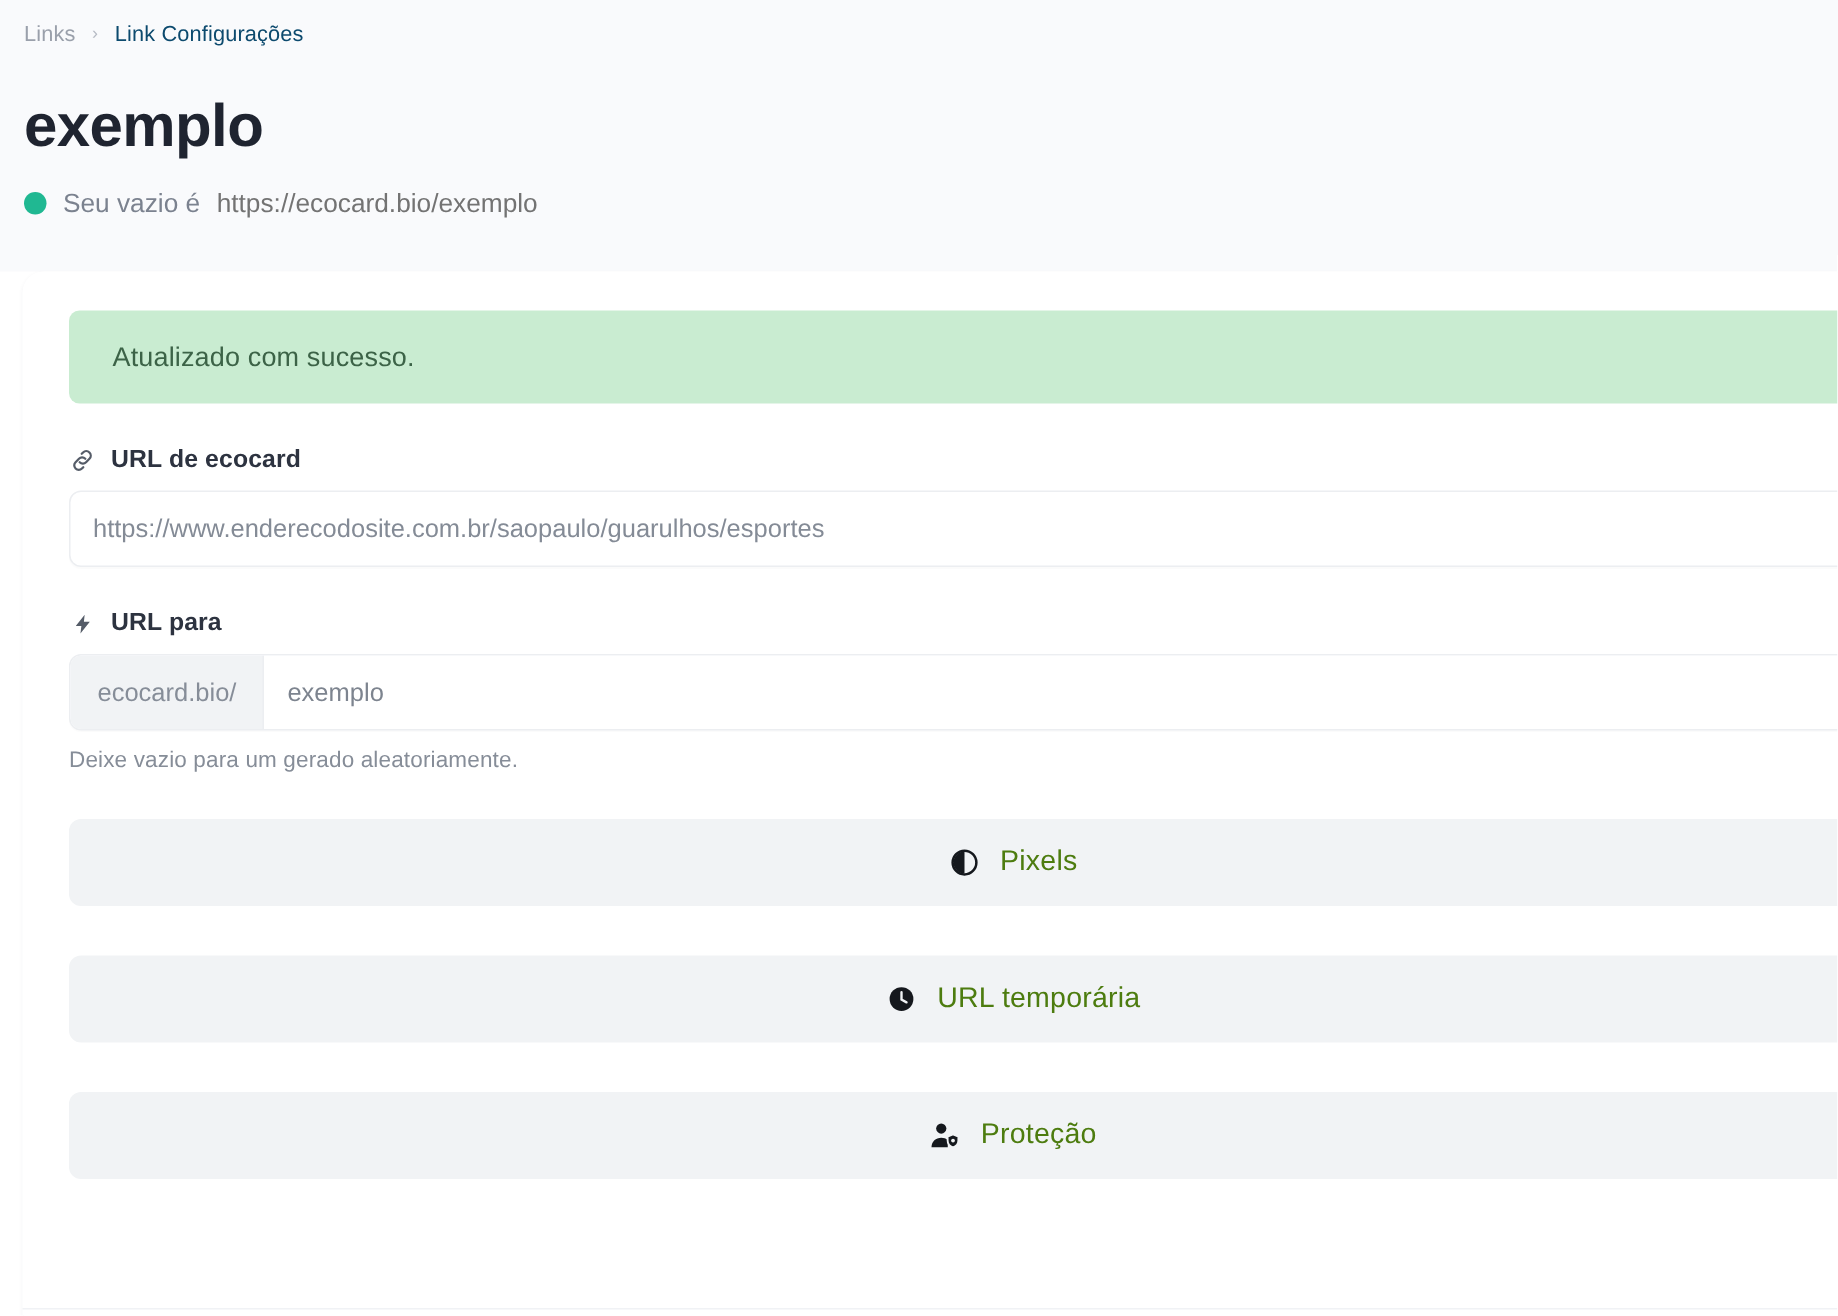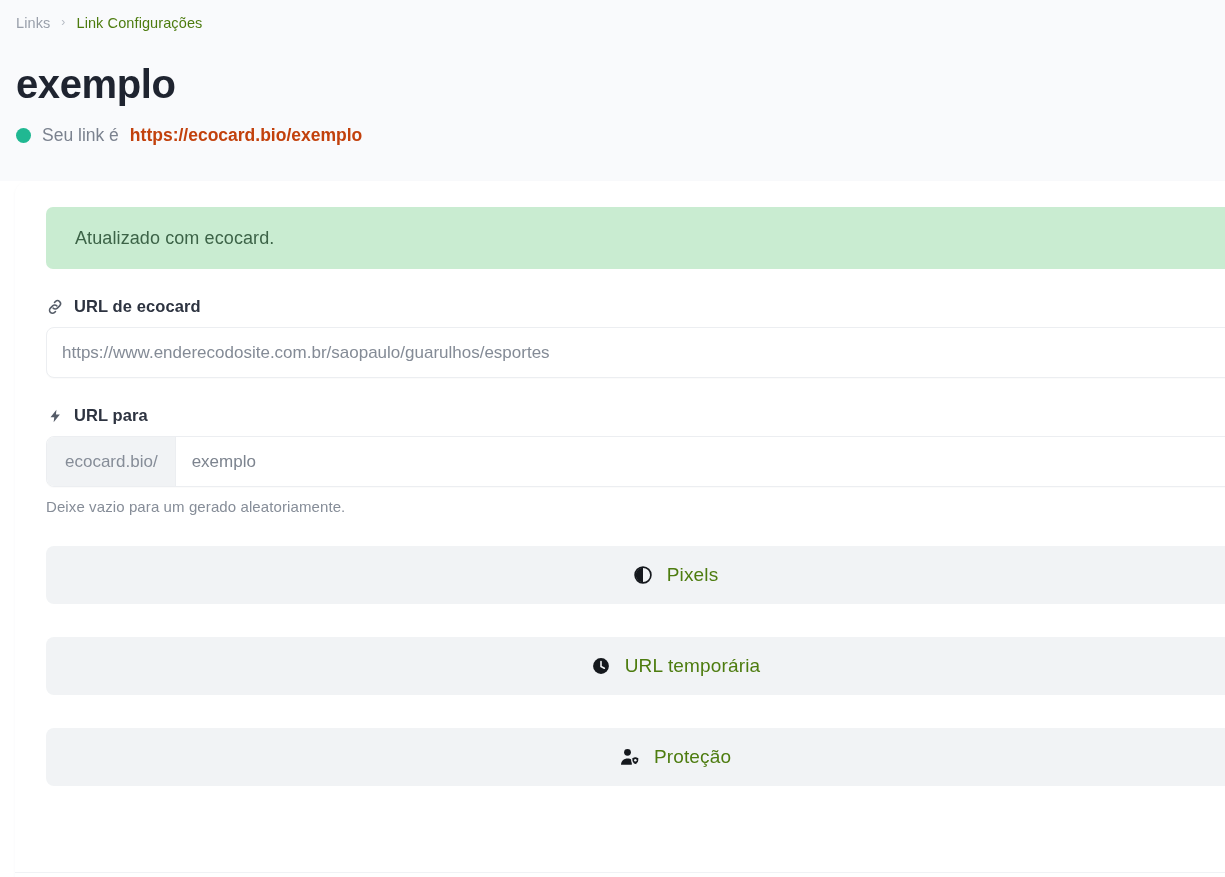"Link Configurações" .breadcrumb .crumb-current { color: #4d7c0f -> #0c4a6e }
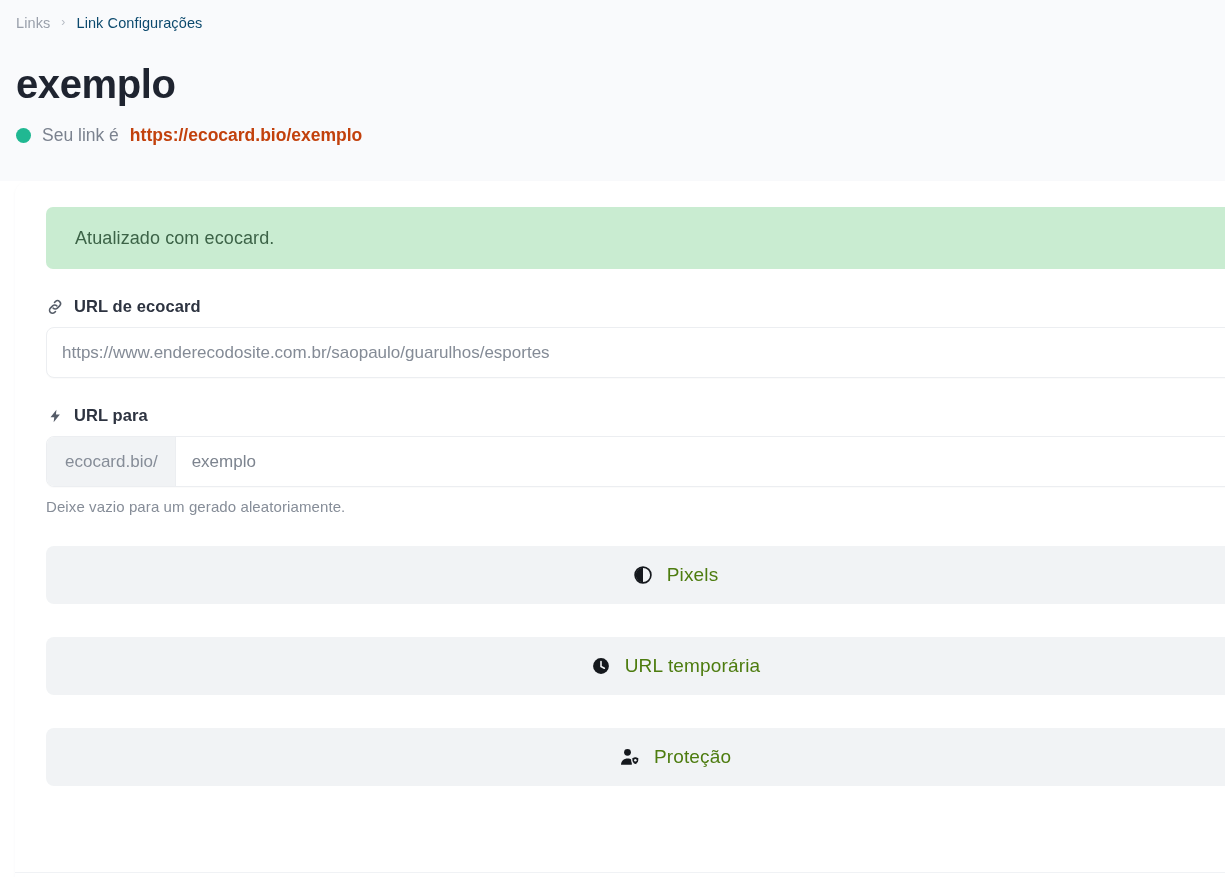"Seu link é" span { text: link -> vazio }
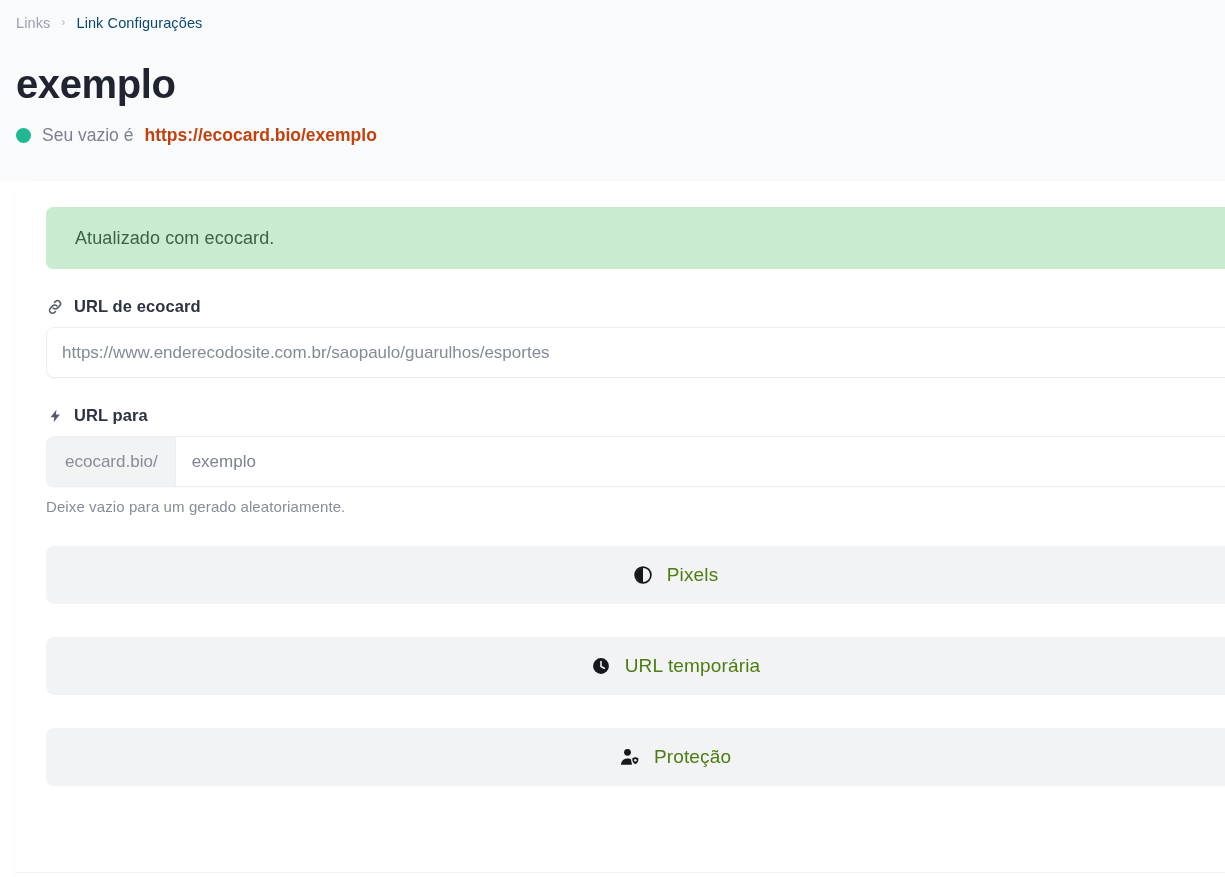"https://ecocard.bio/exemplo" .link-line .link-url { color: #c2410c -> #737373; font-weight: 700 -> 400 }
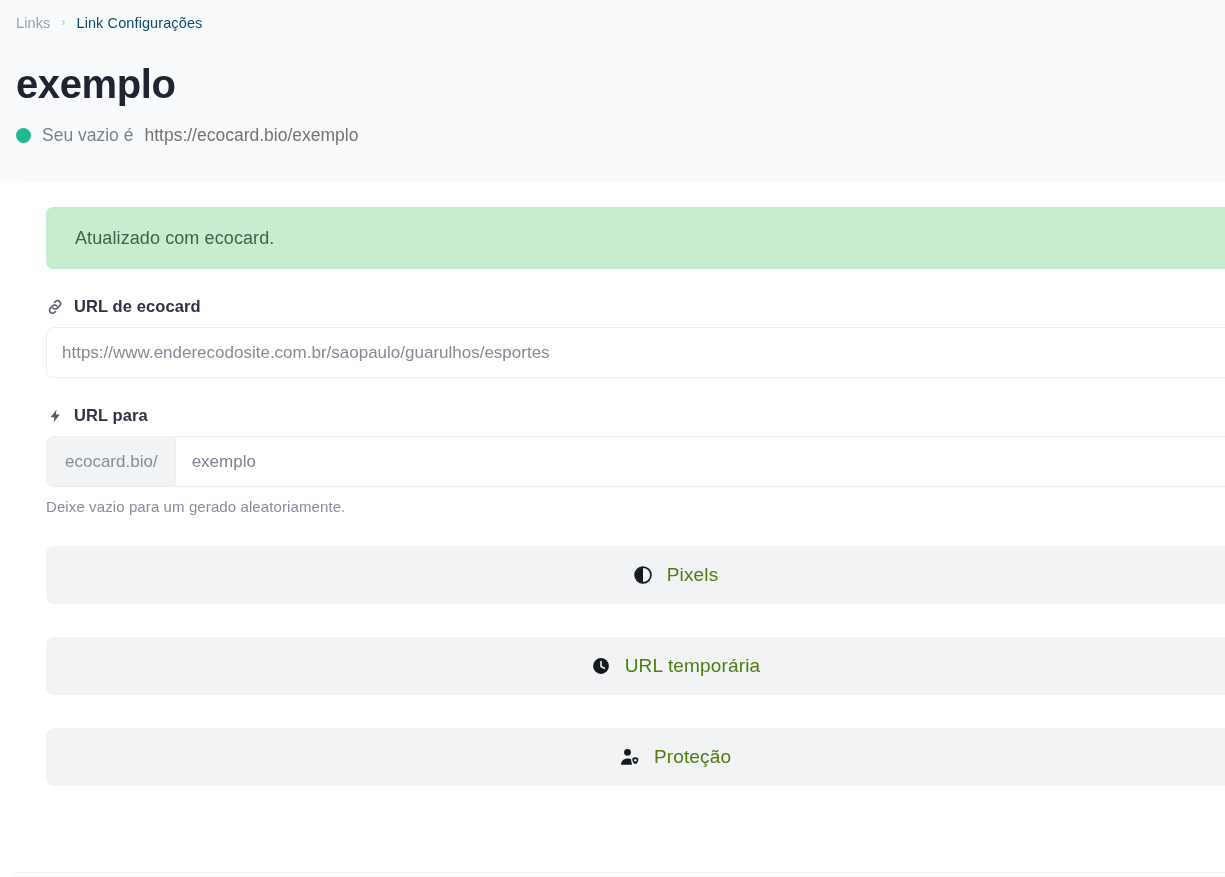"Atualizado com ecocard." span { text: ecocard -> sucesso }
